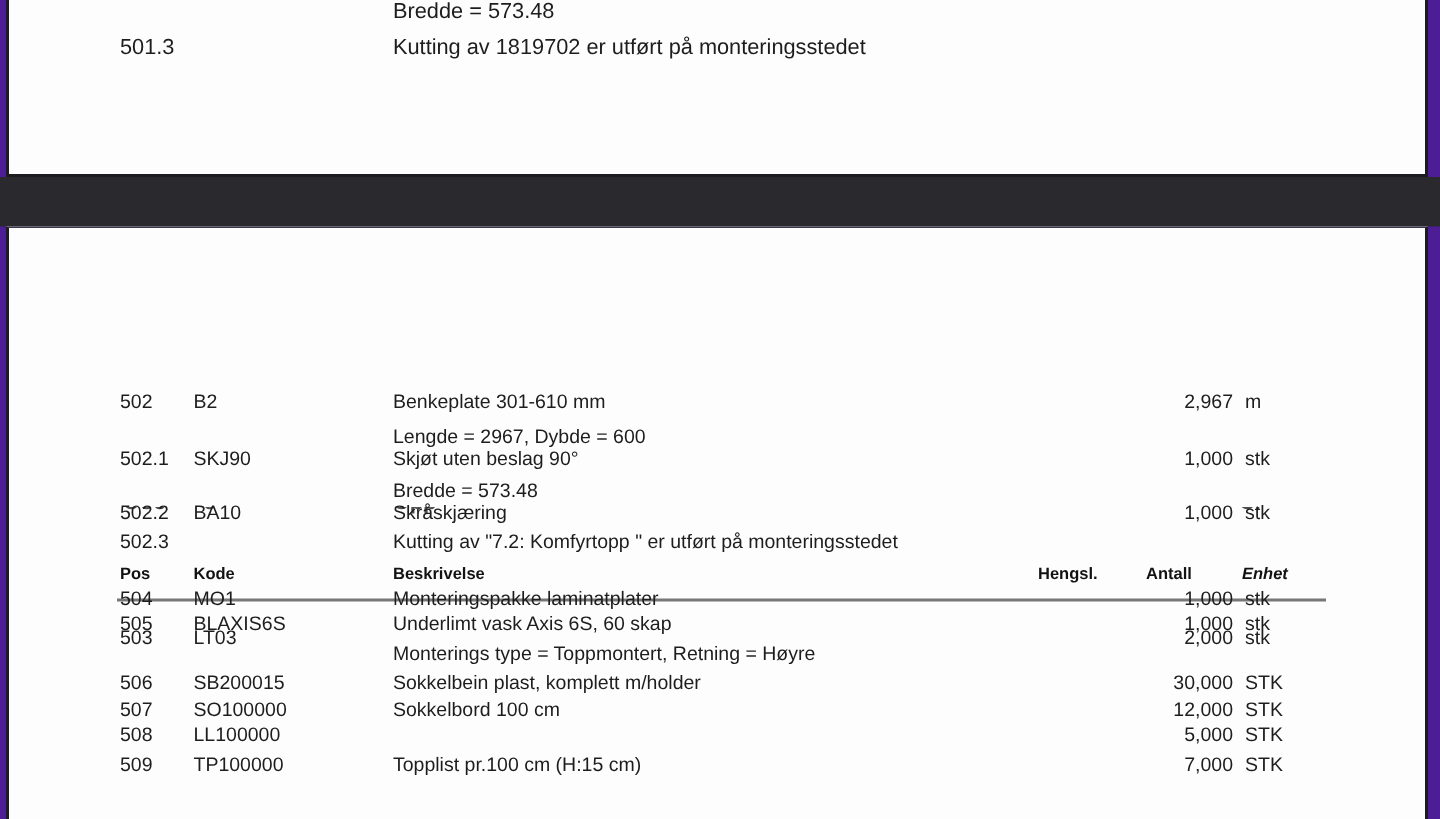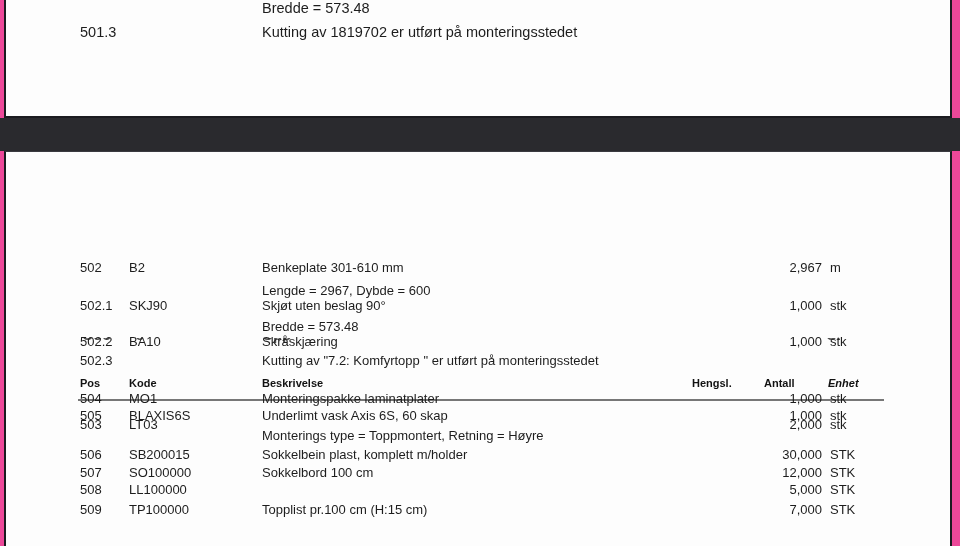"Bredde = 573.48" #screen { background: #ec4899 -> #4c1d95 }
